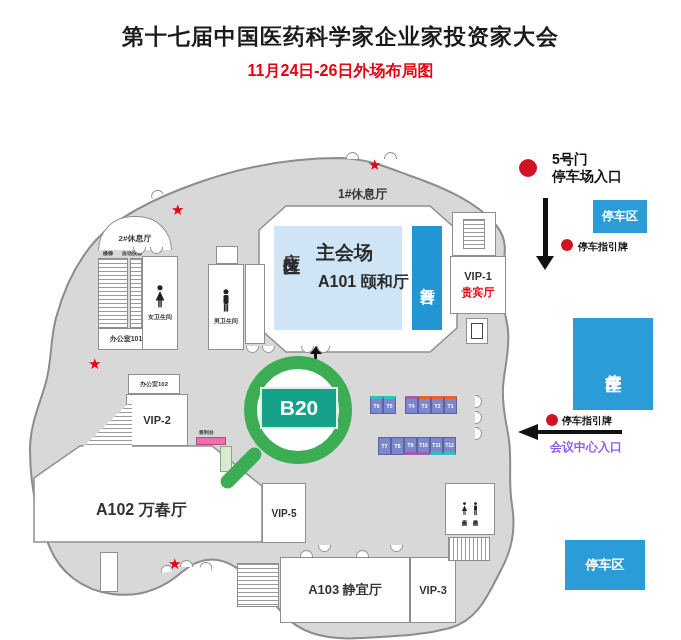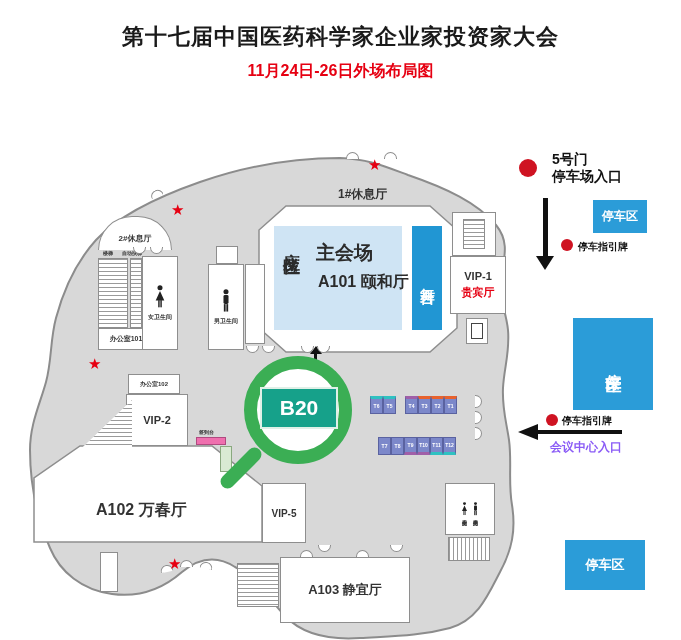"VIP-3" div.room { html: none -> <div> <span>VIP-3</span> </div> }
